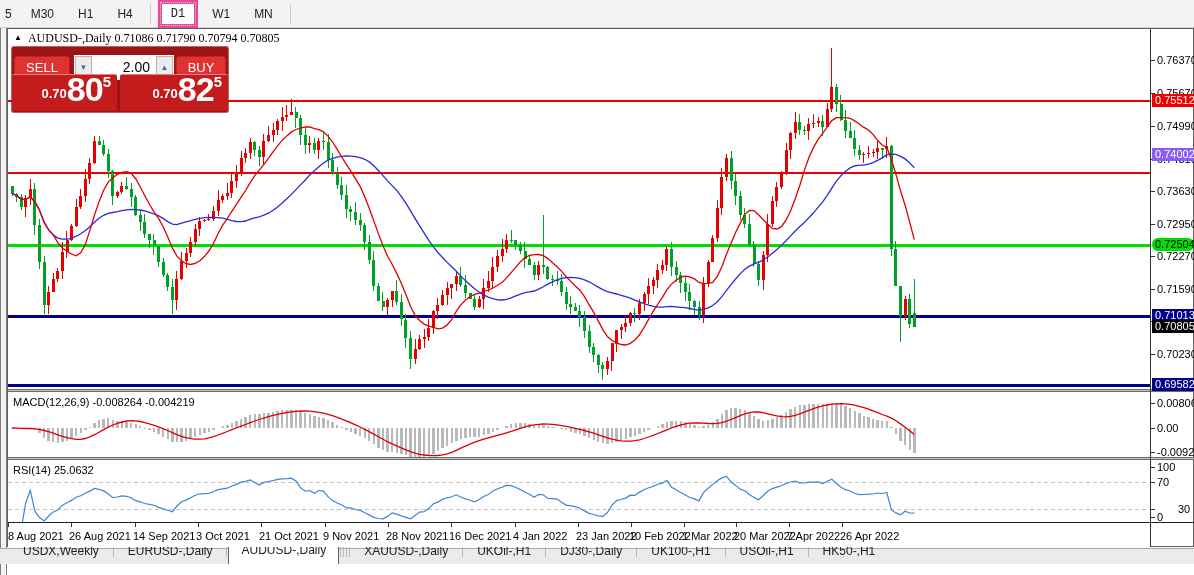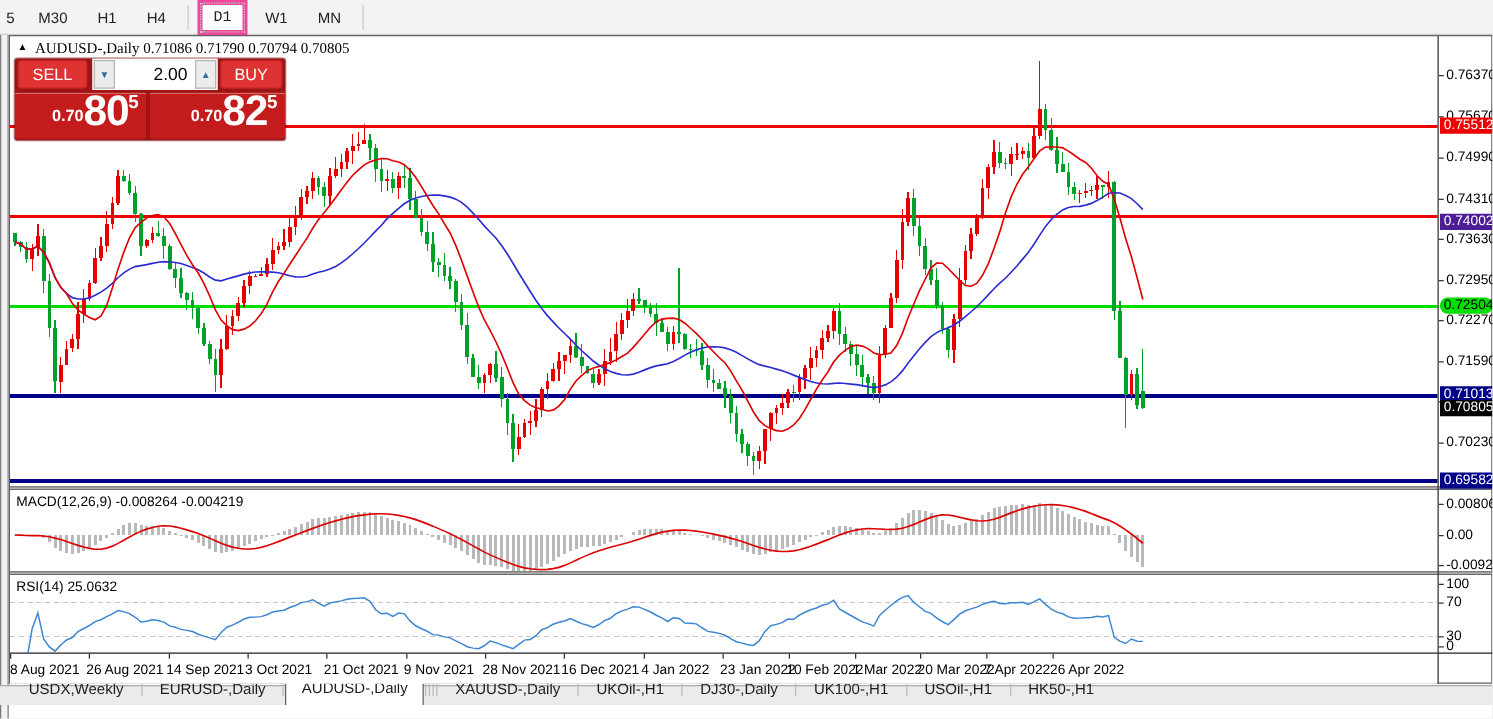"SELL" .tprow1 { top: 0 -> 8px }
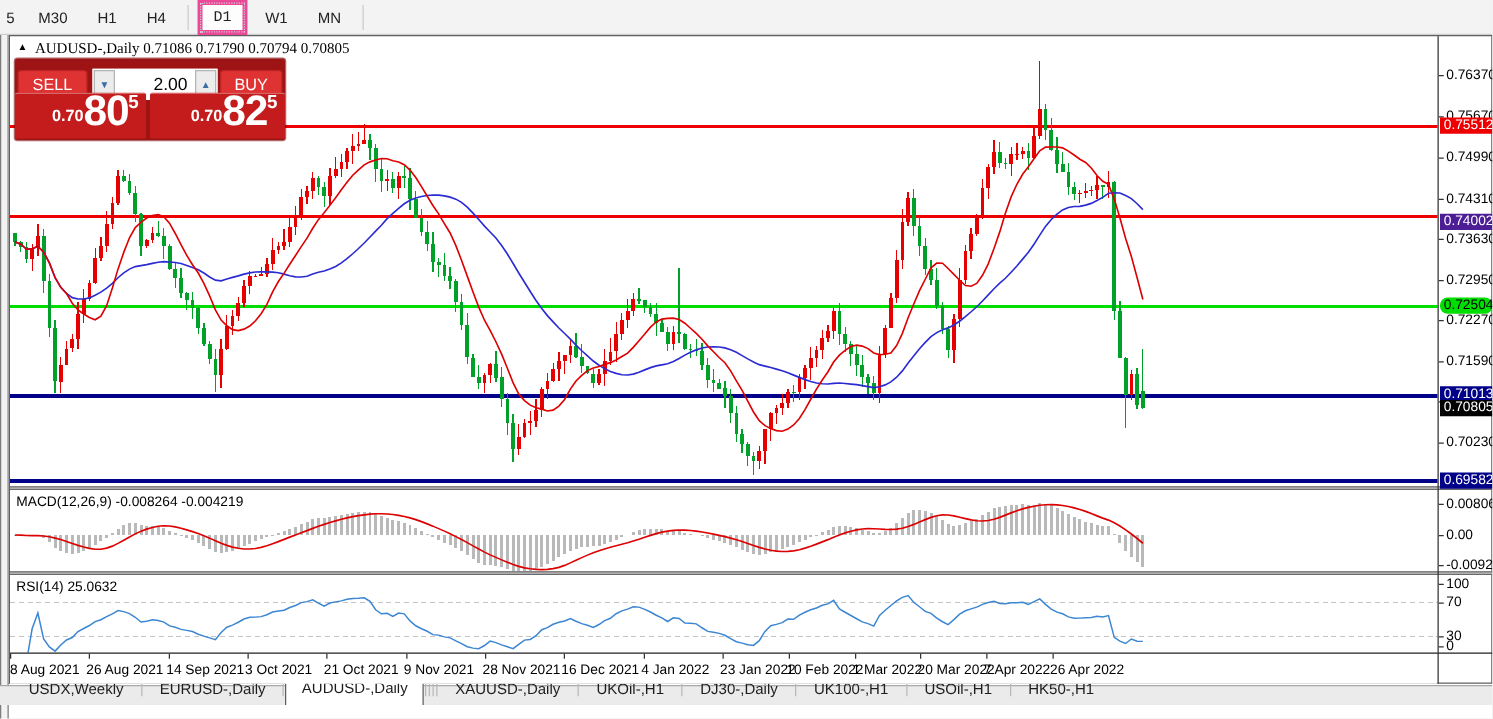"0.74002" div.badge { background: #4c1d95 -> #8b5cf6; top: 171px -> 148px }
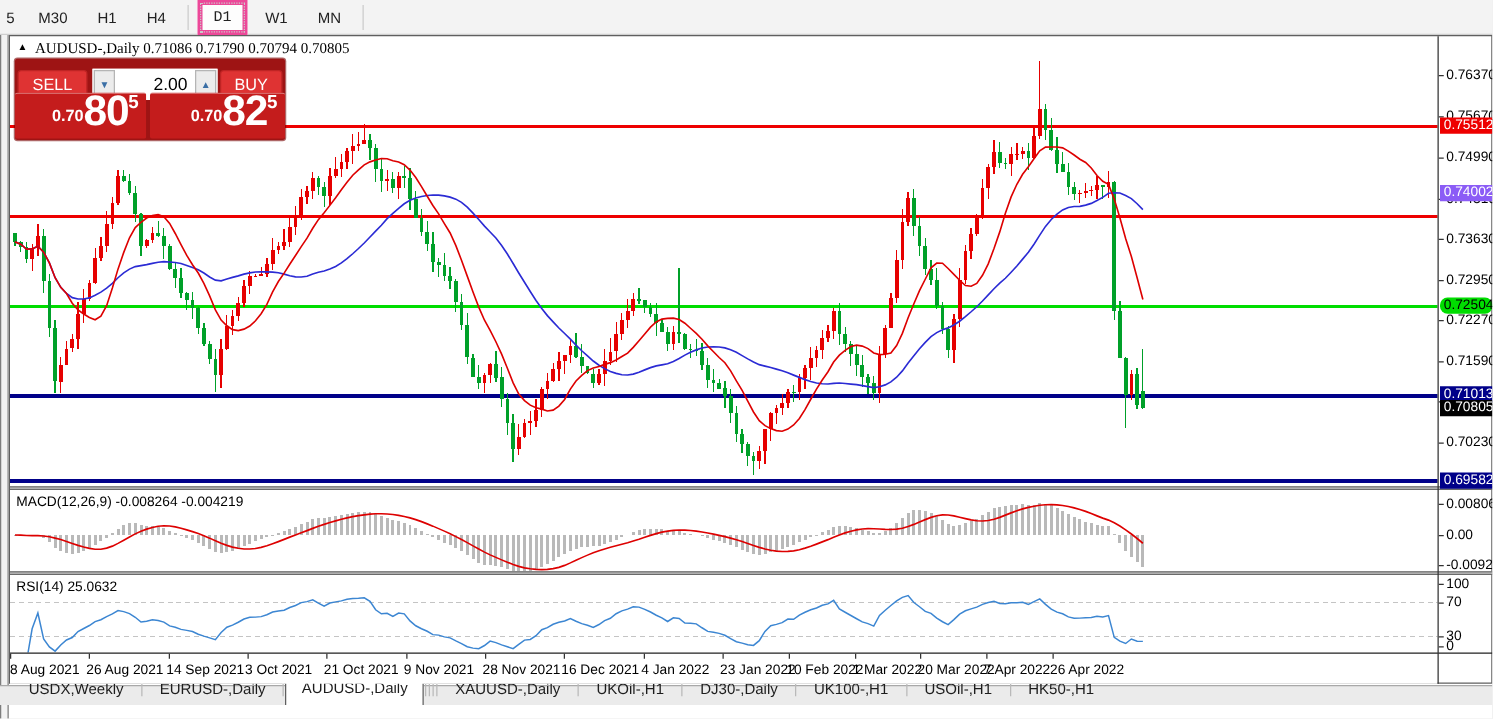"30" div.ytick { margin-left: none -> 21px }
